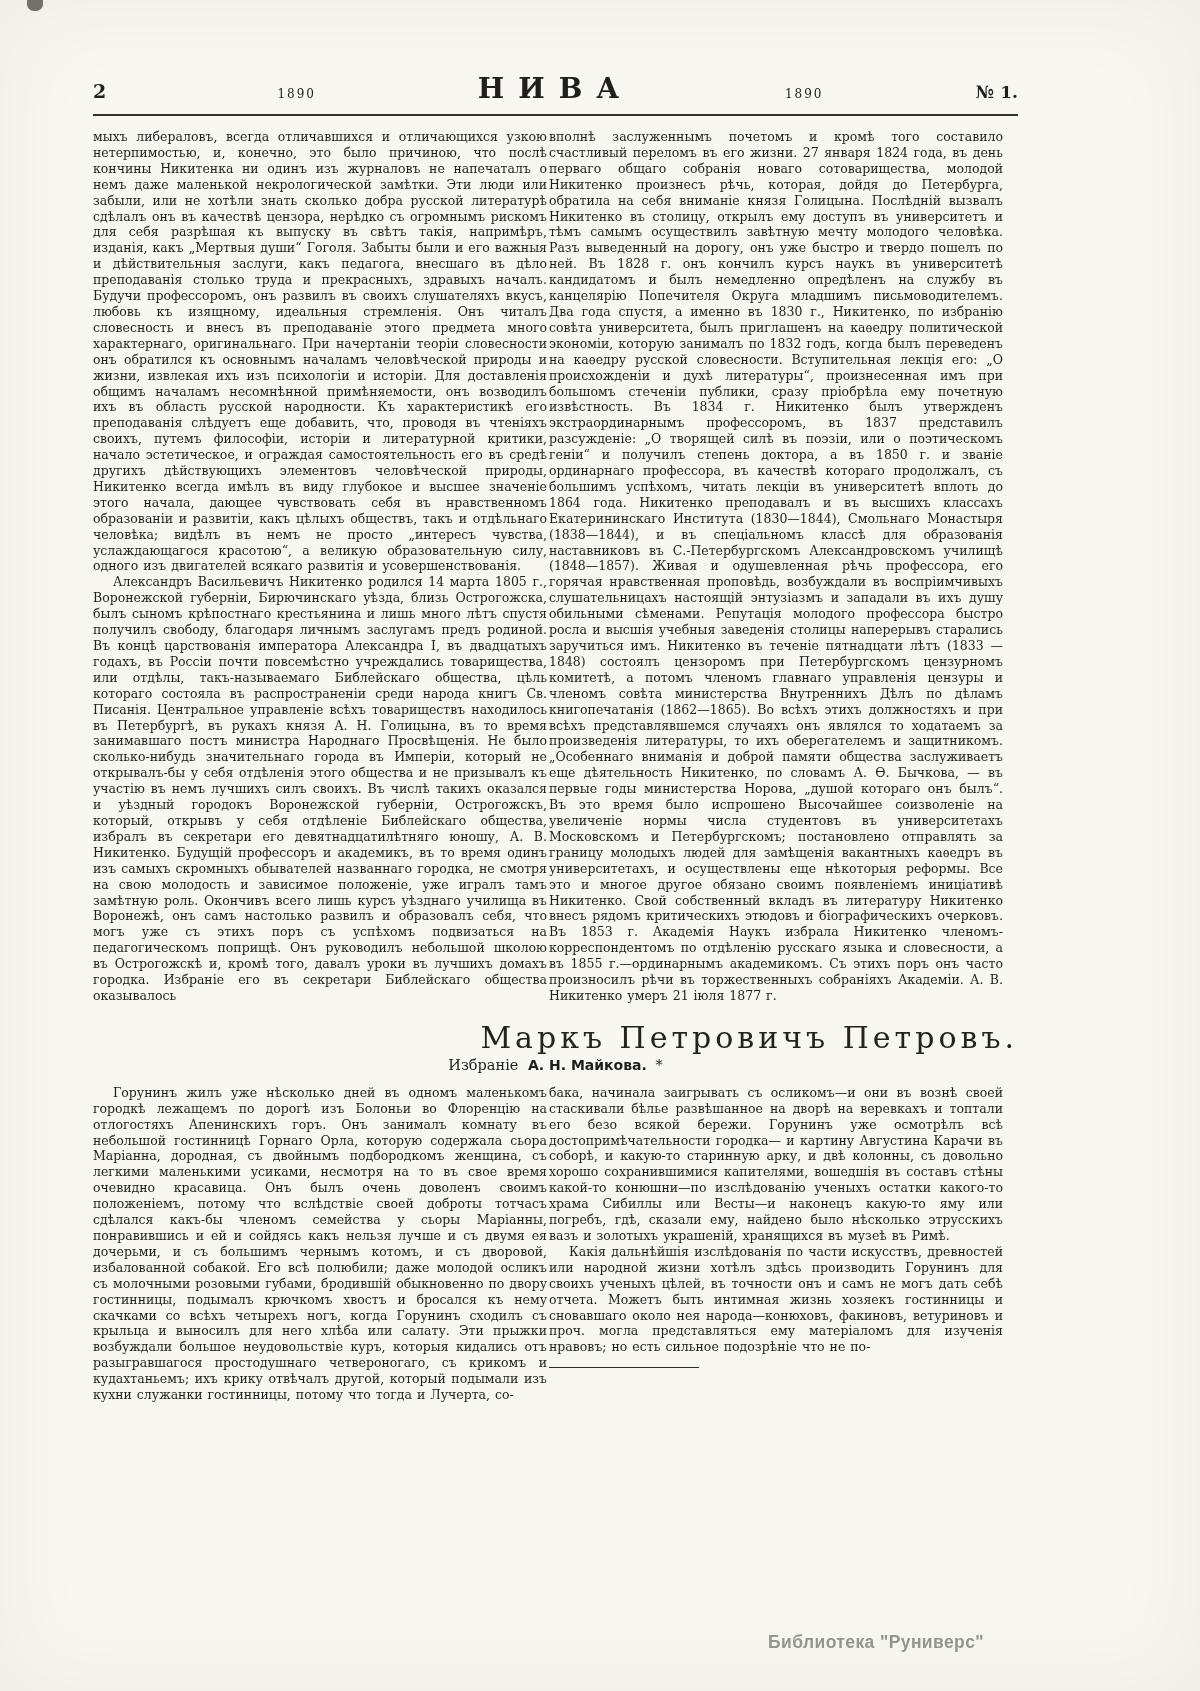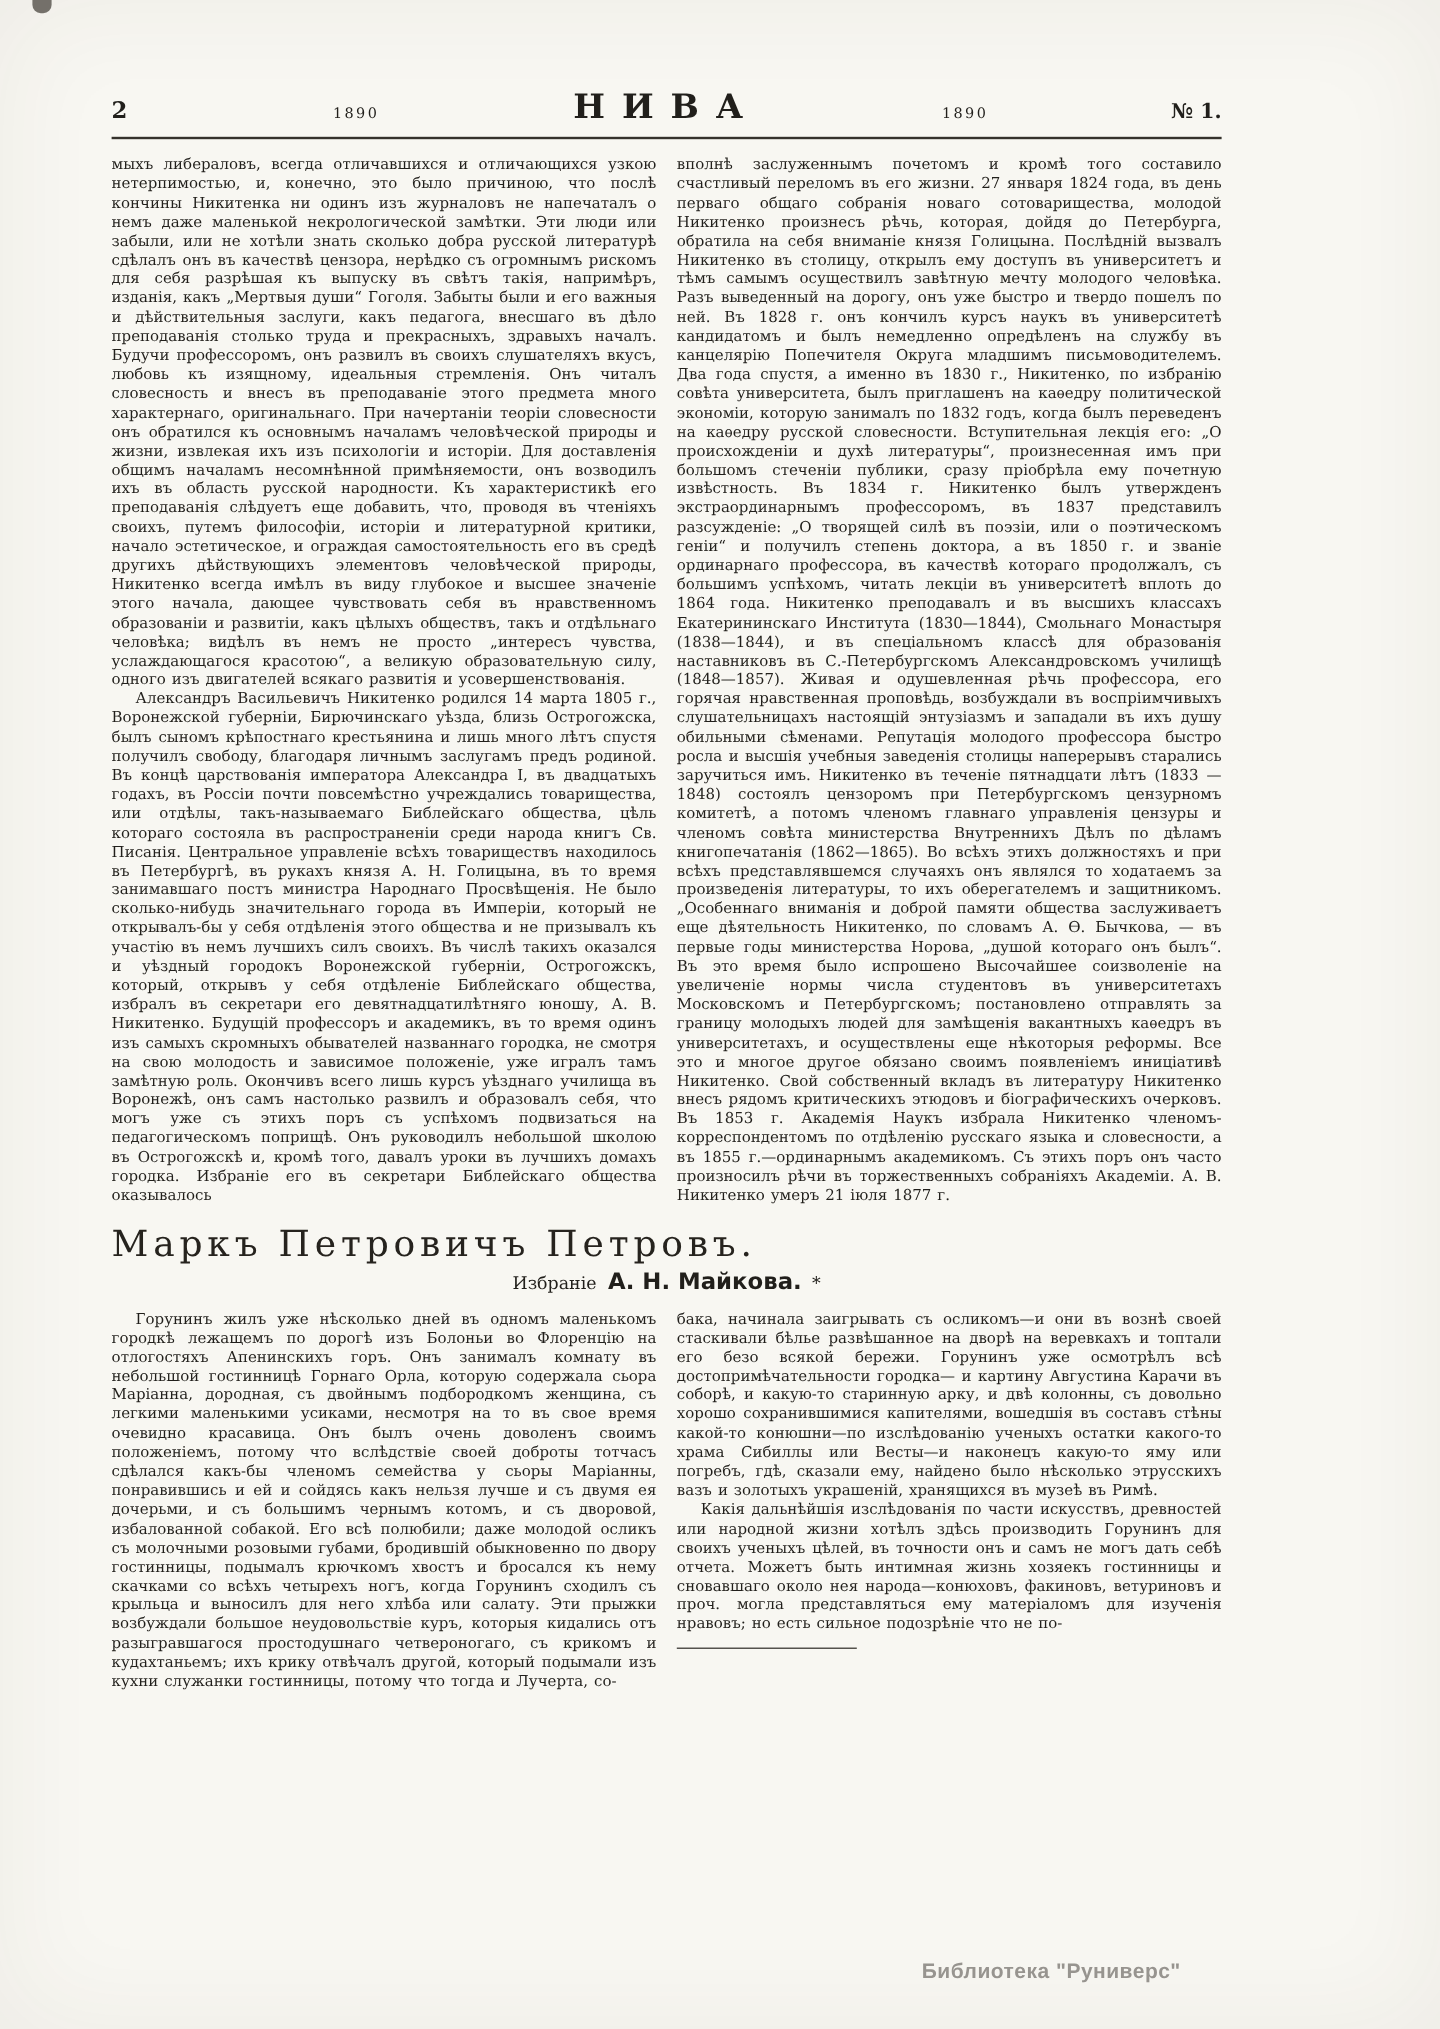"мыхъ либераловъ, всегда отличавшихся и" .columns { gap: 17px -> 2px }
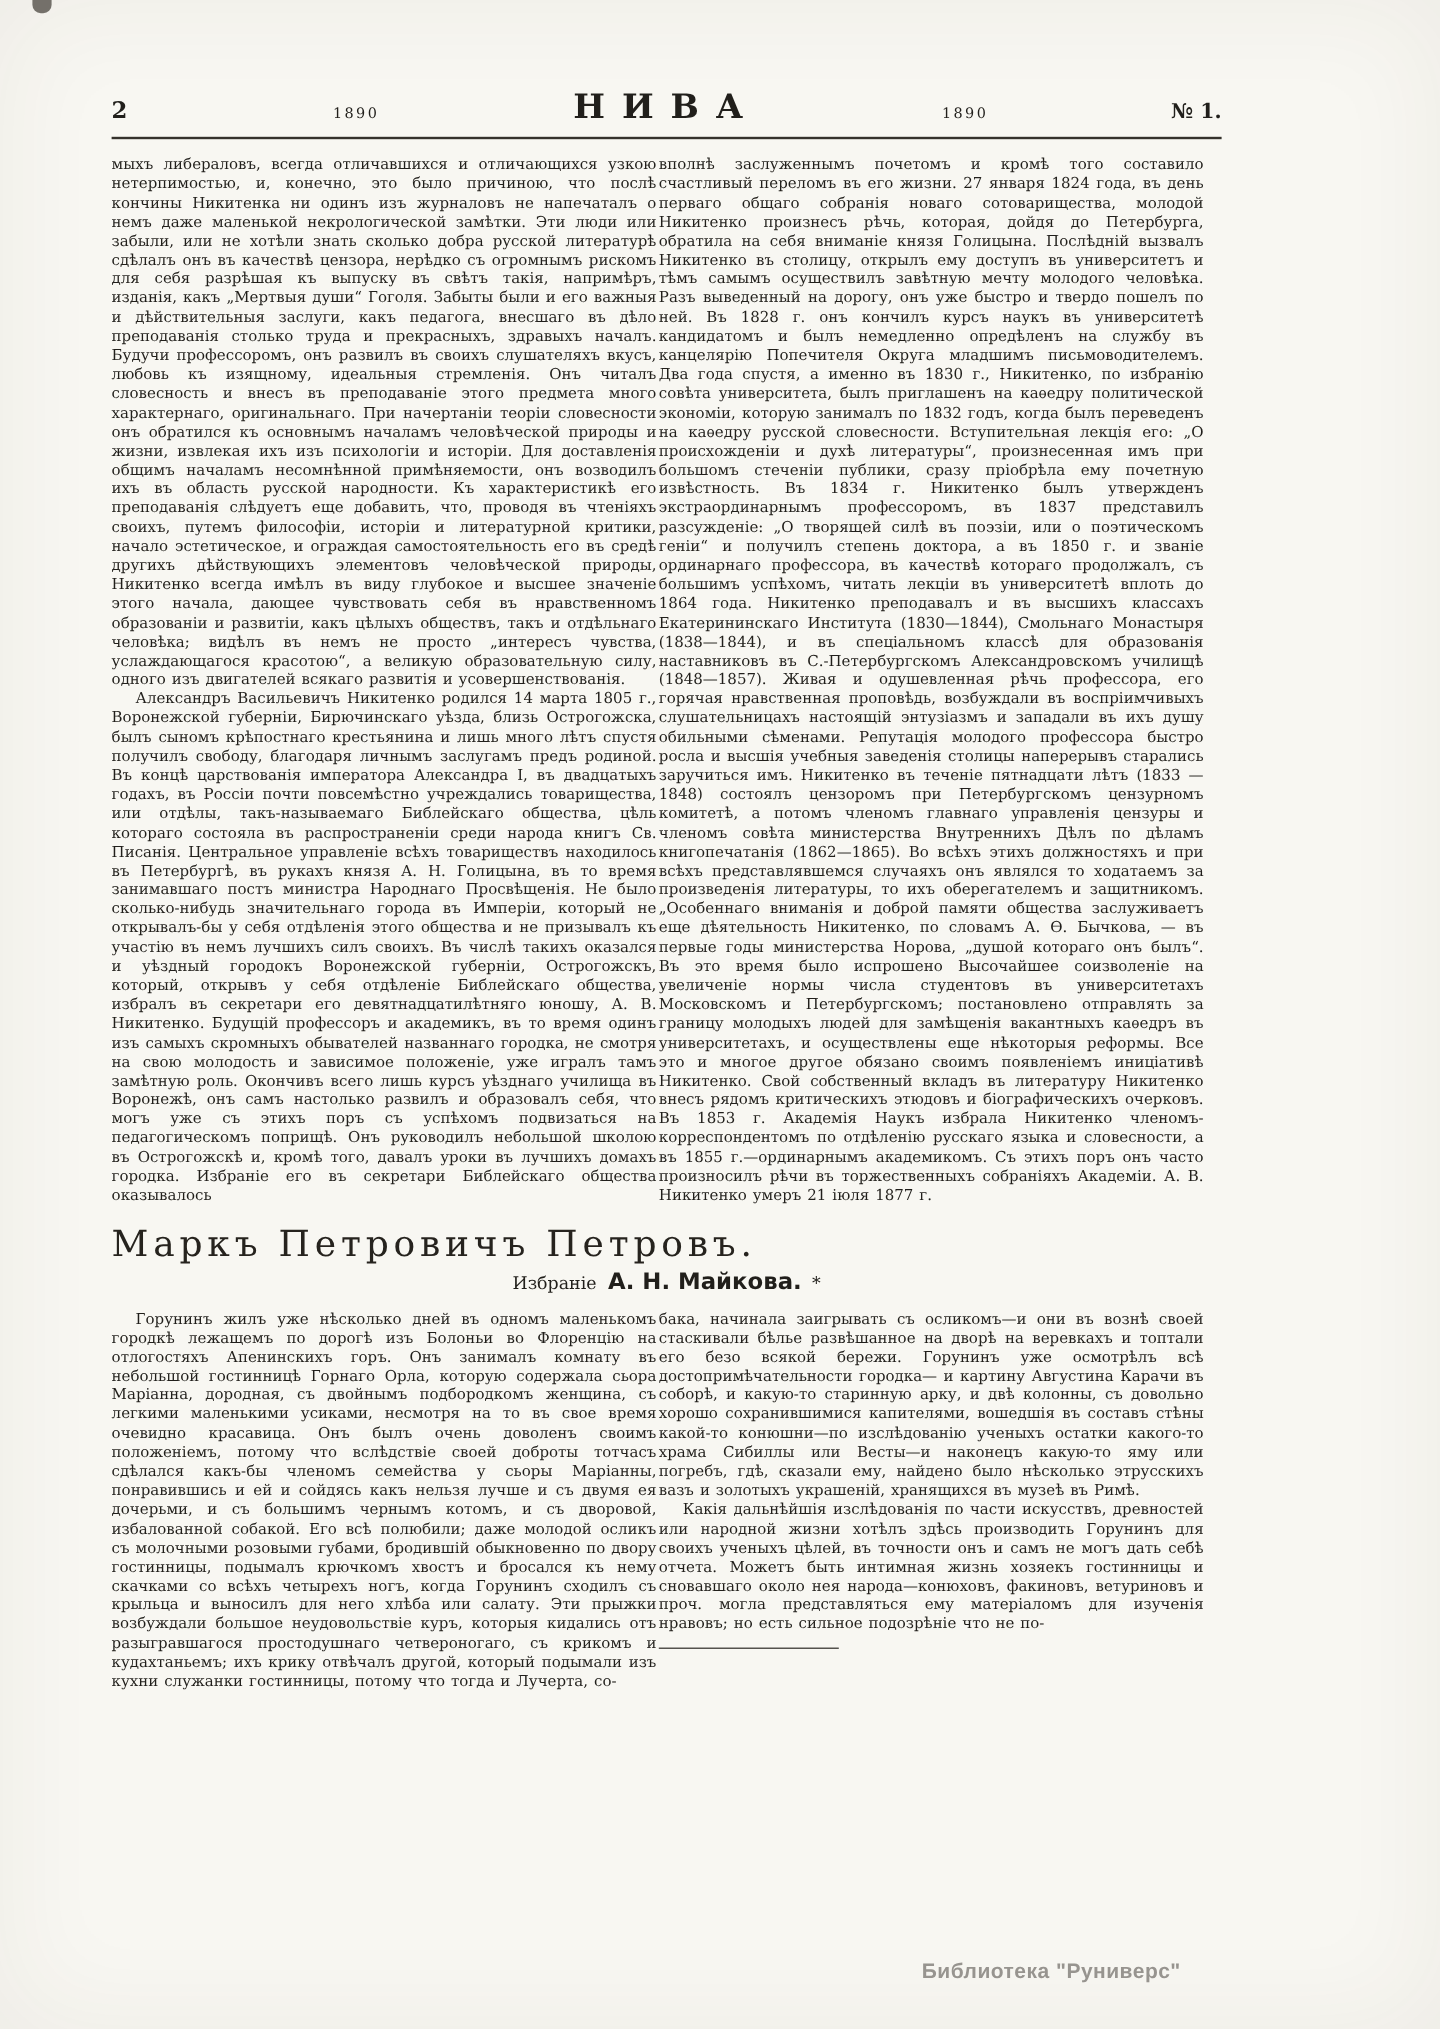"Маркъ Петровичъ Петровъ." .story-title { text-align: left -> right }
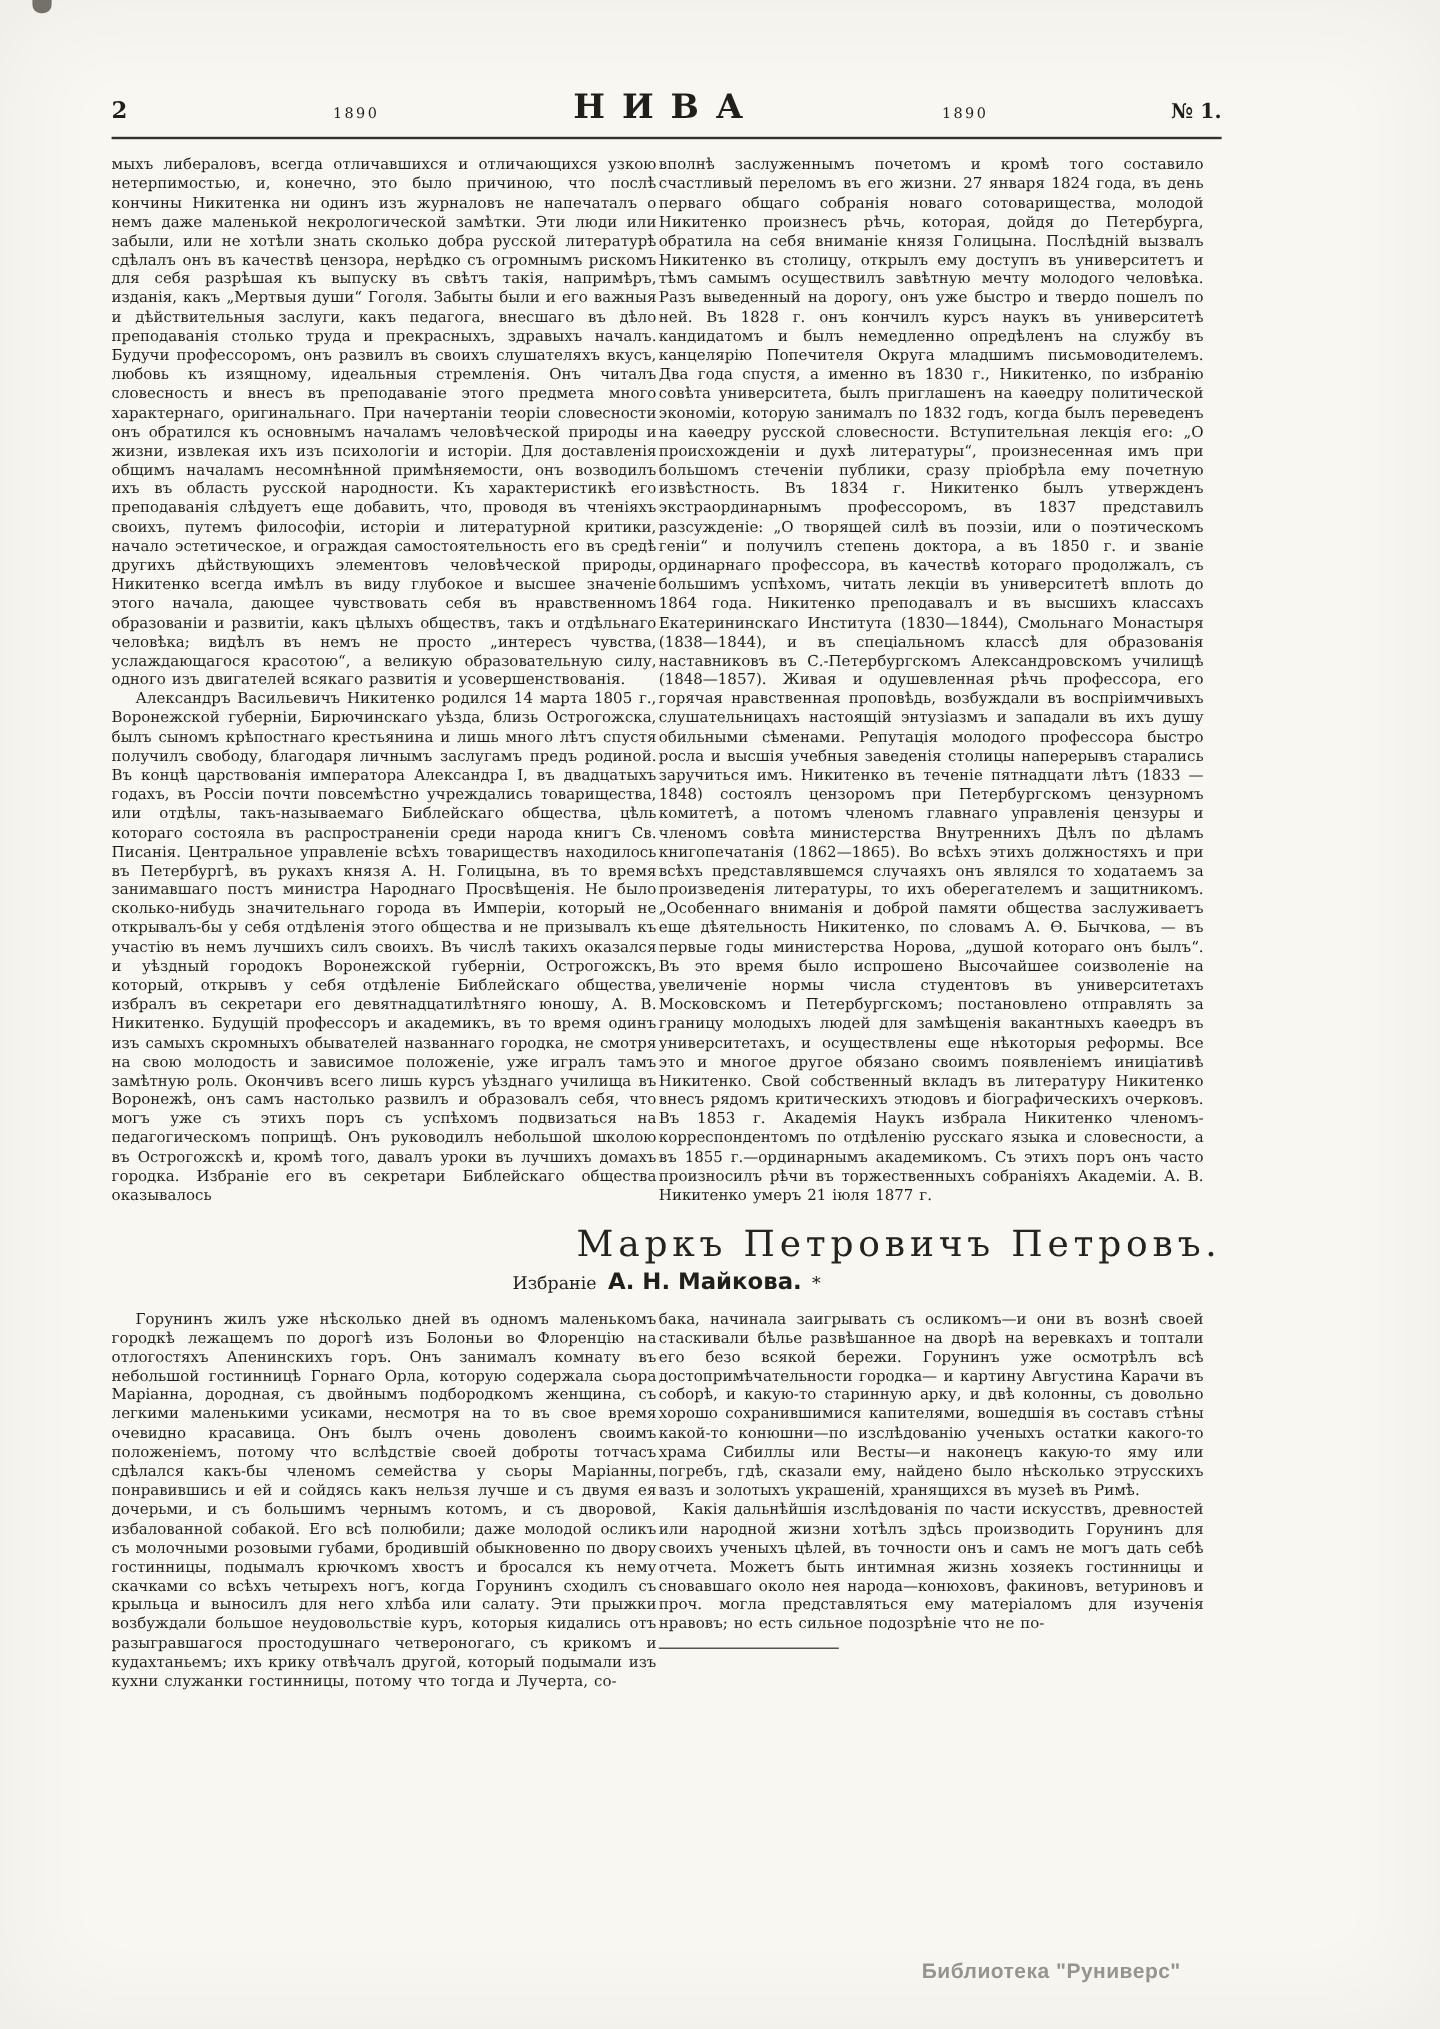"А. Н. Майкова." .story-subtitle .author { font-size: 19px -> 14px }
